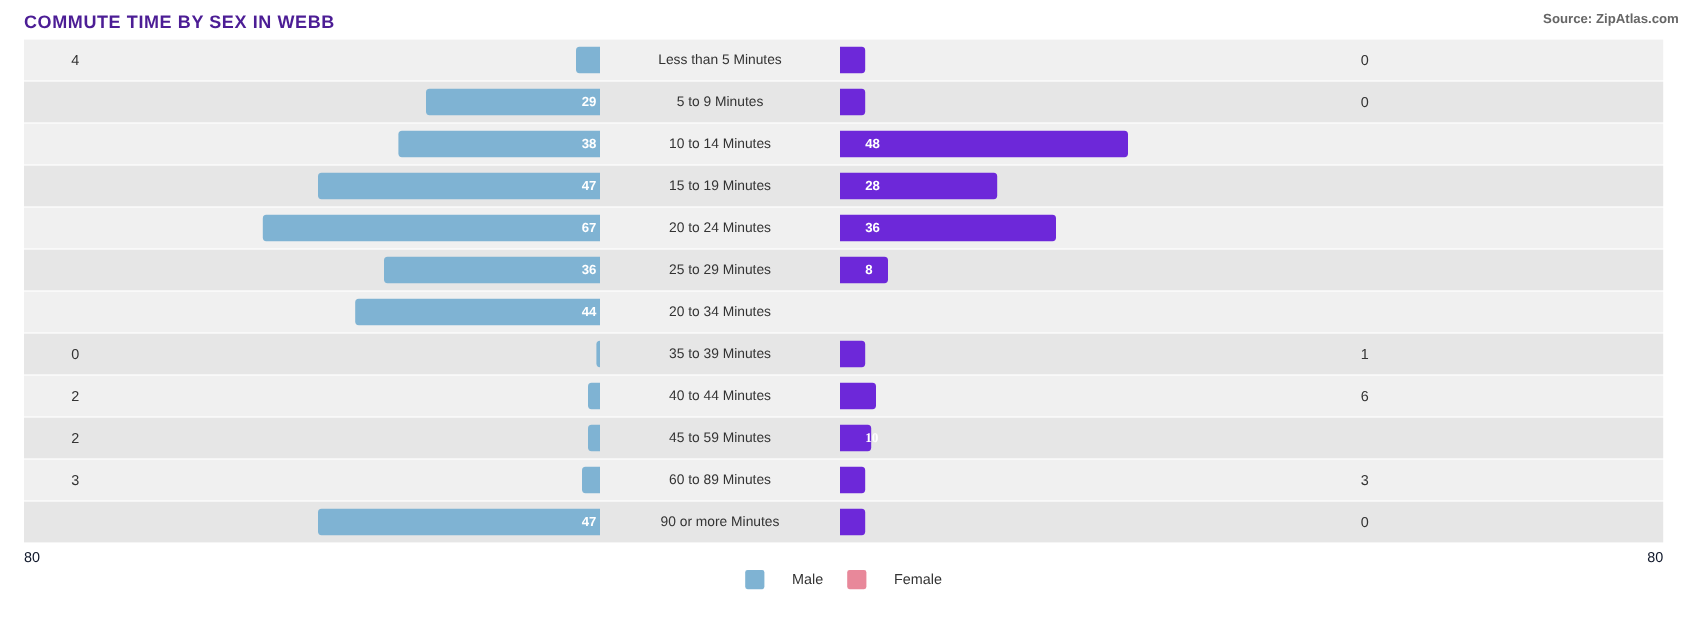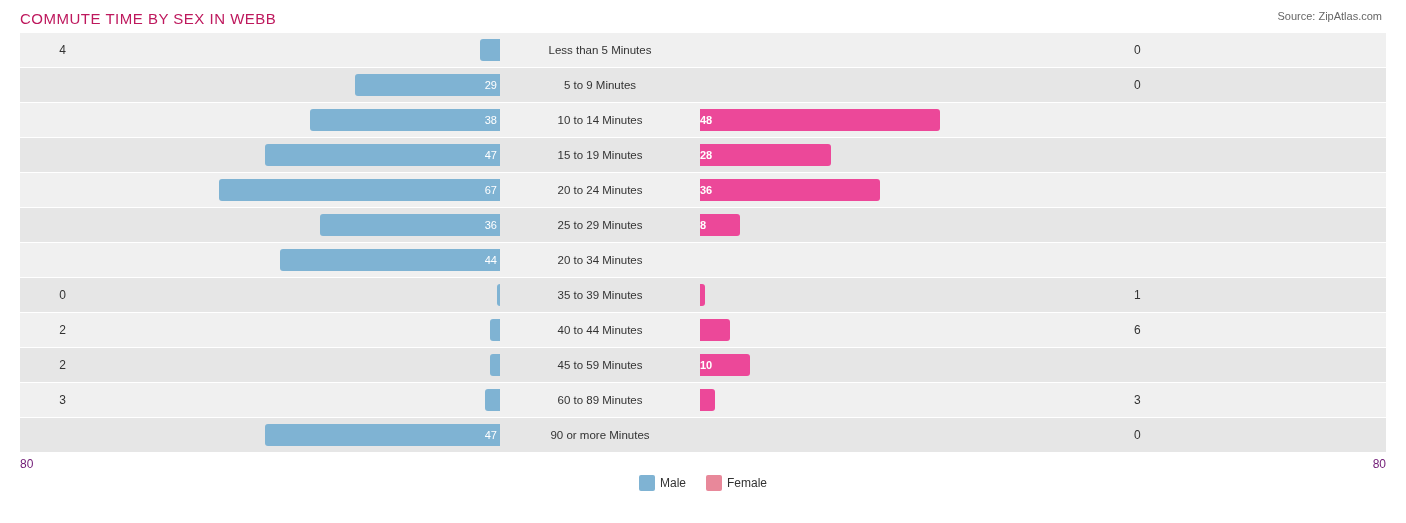"COMMUTE TIME BY SEX IN" .chart-title { color: #be185d -> #4c1d95; font-weight: normal -> bold }
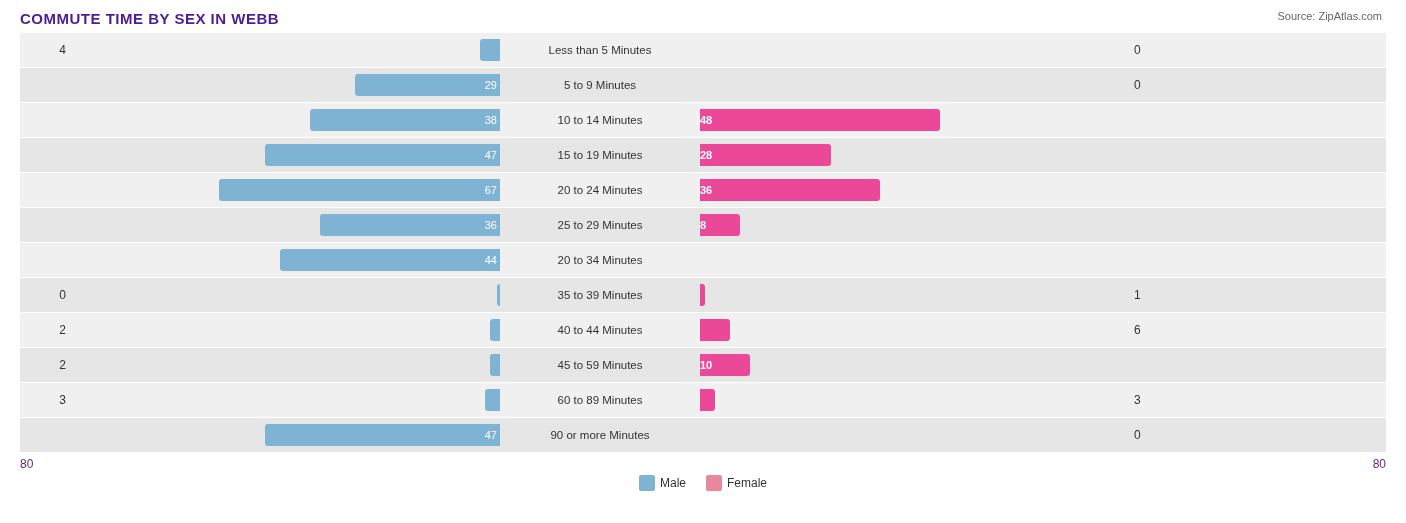"Source: ZipAtlas.com" .source { font-weight: none -> bold; right: 24px -> 7px }
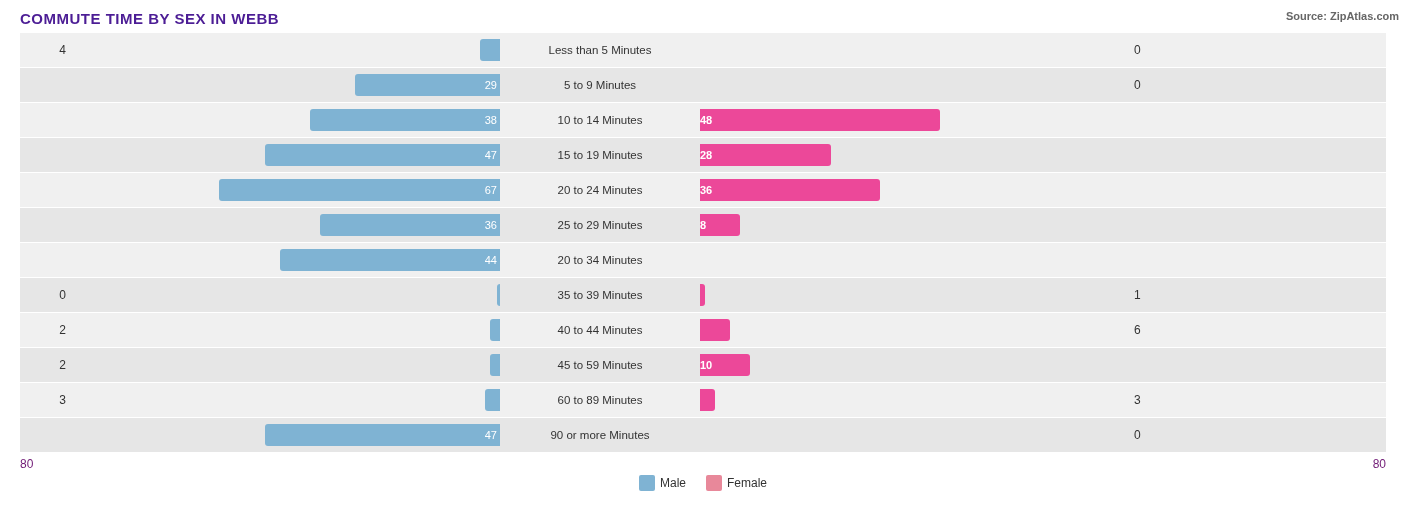"29" .left-bar { font-weight: normal -> bold }
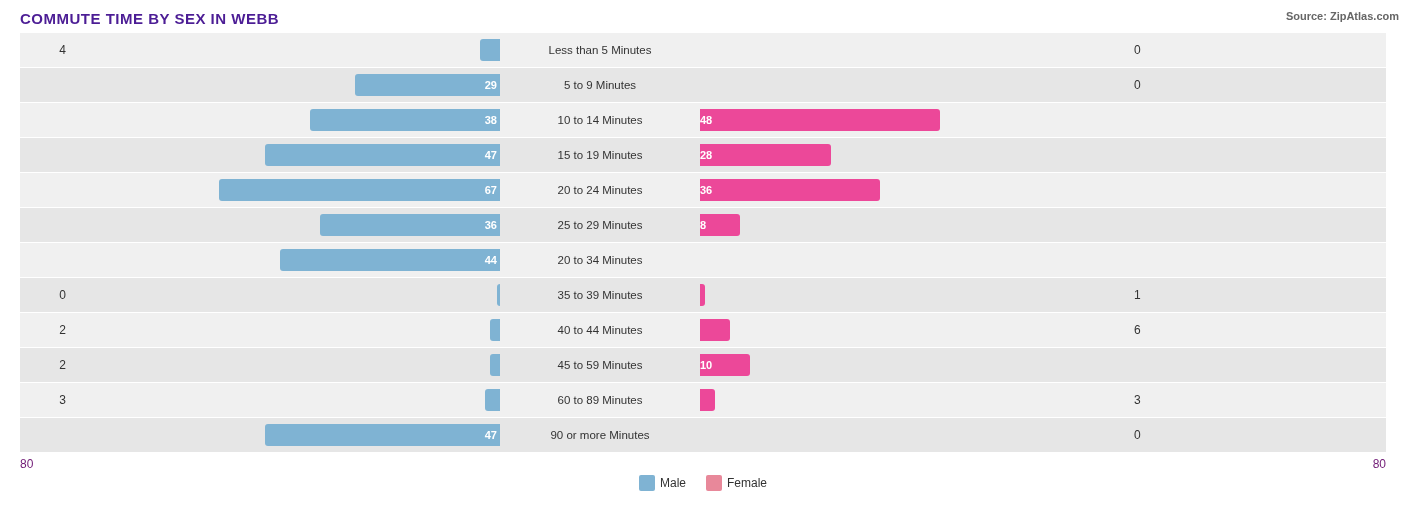"38" div.left-bar { width: 190px -> 168px }
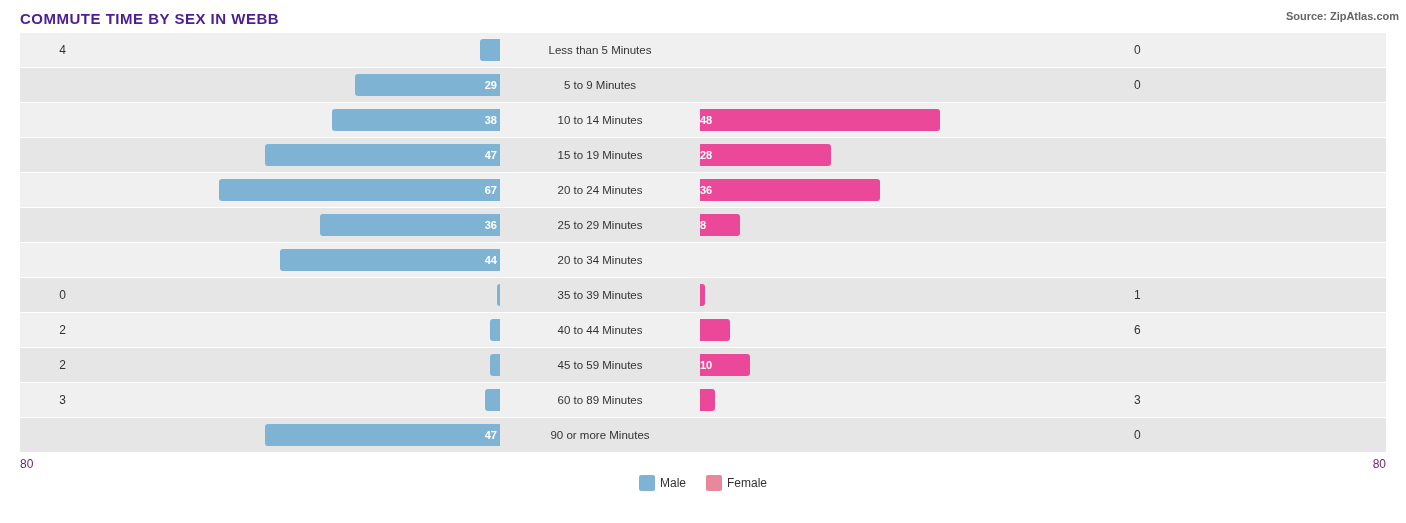"48" .right-bar { background: #ec4899 -> #6d28d9; padding-left: 0 -> 21px }
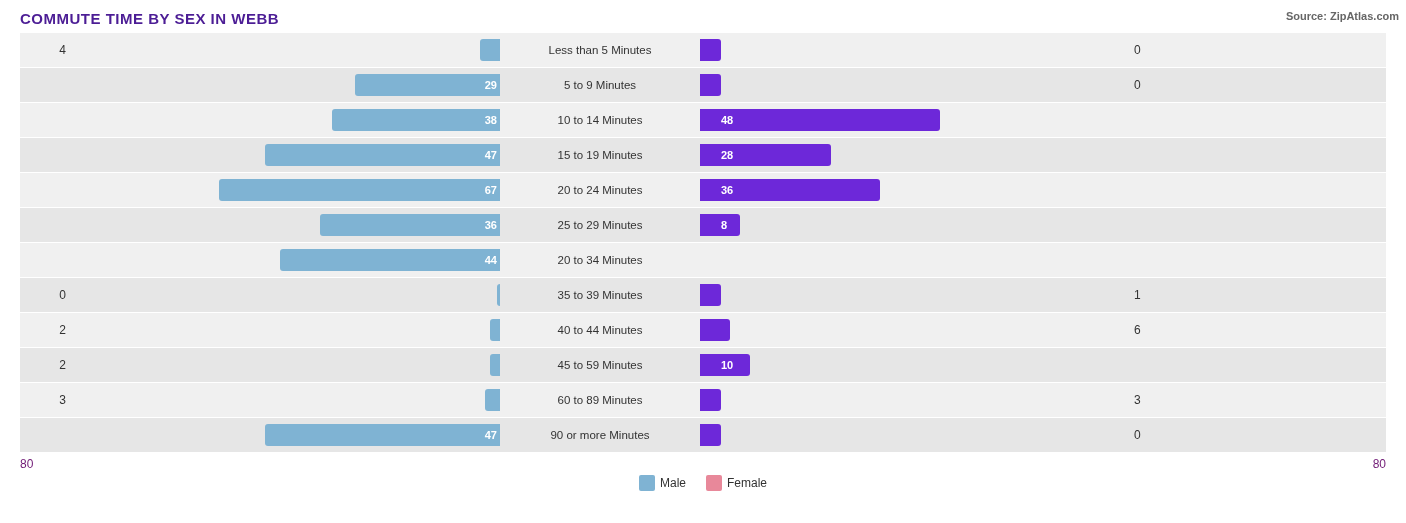"44" div.left-bar { width: 220px -> 204px }
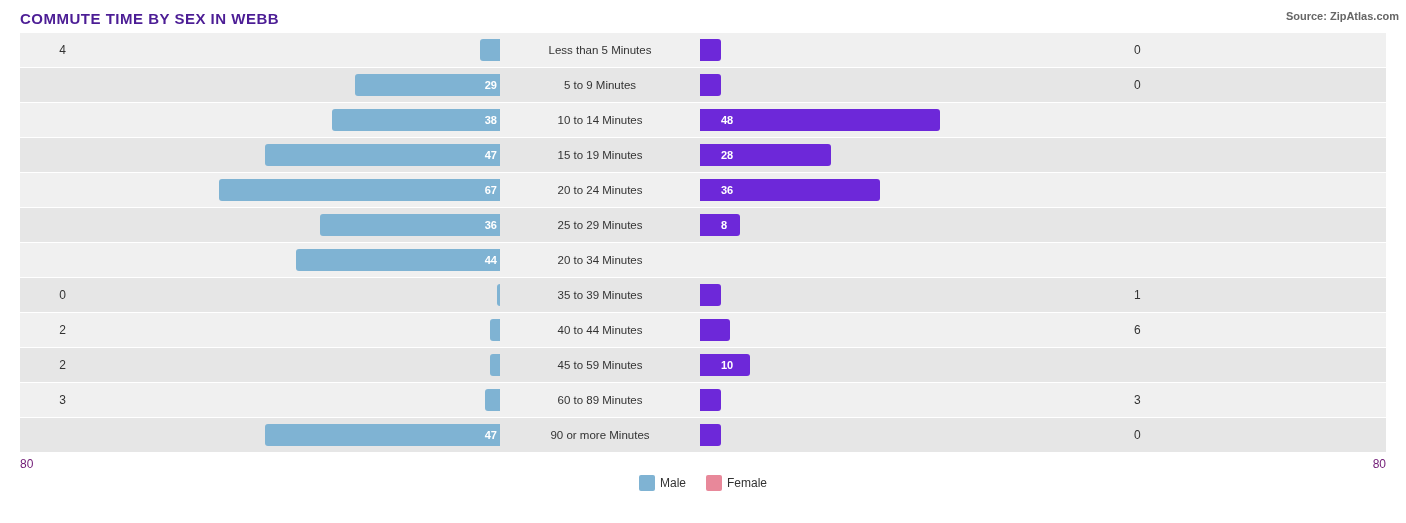"10" div.right-bar { font-family: none -> Liberation Serif, serif; width: 50px -> 26px }
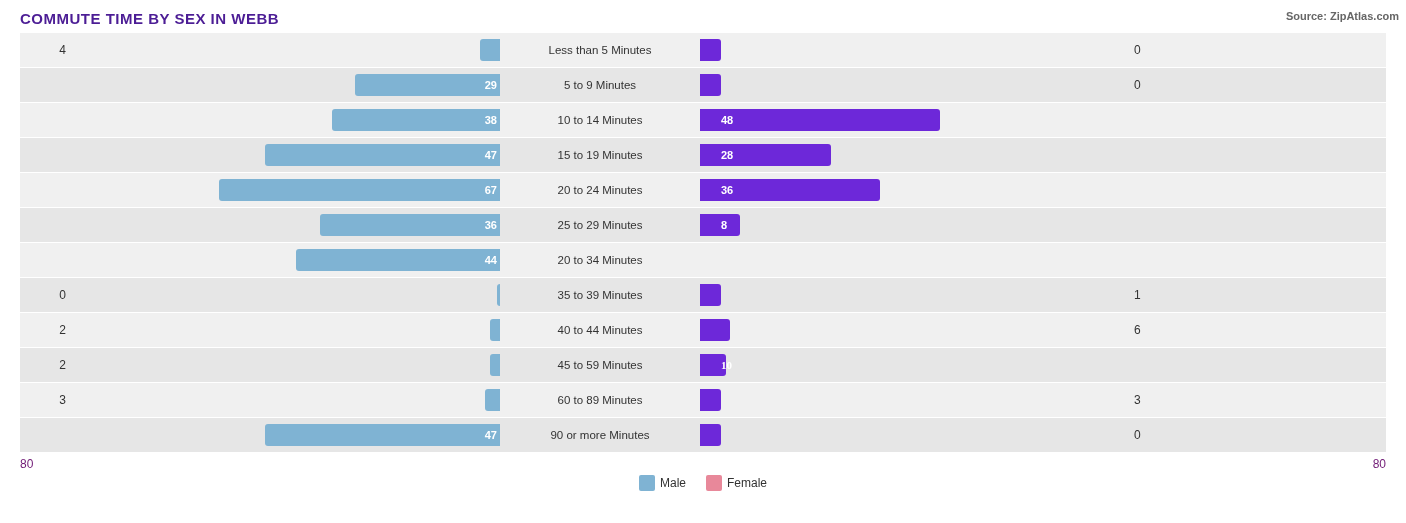"80" .axis-labels { color: #701a75 -> #0f172a }
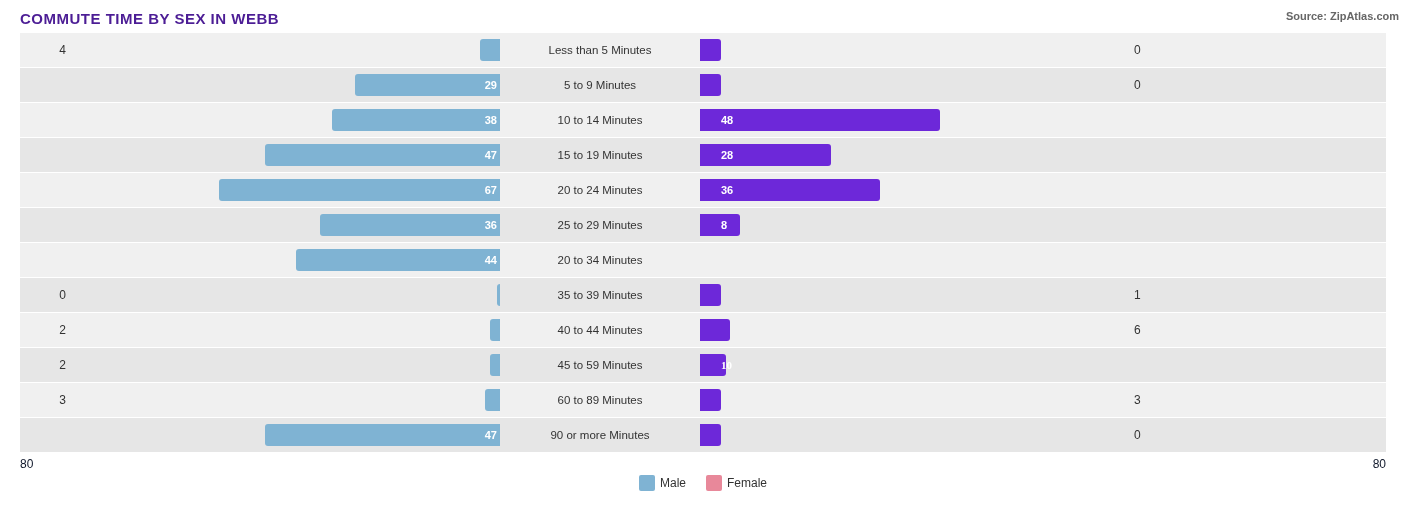"Male" .legend-item { gap: 5px -> 23px }
